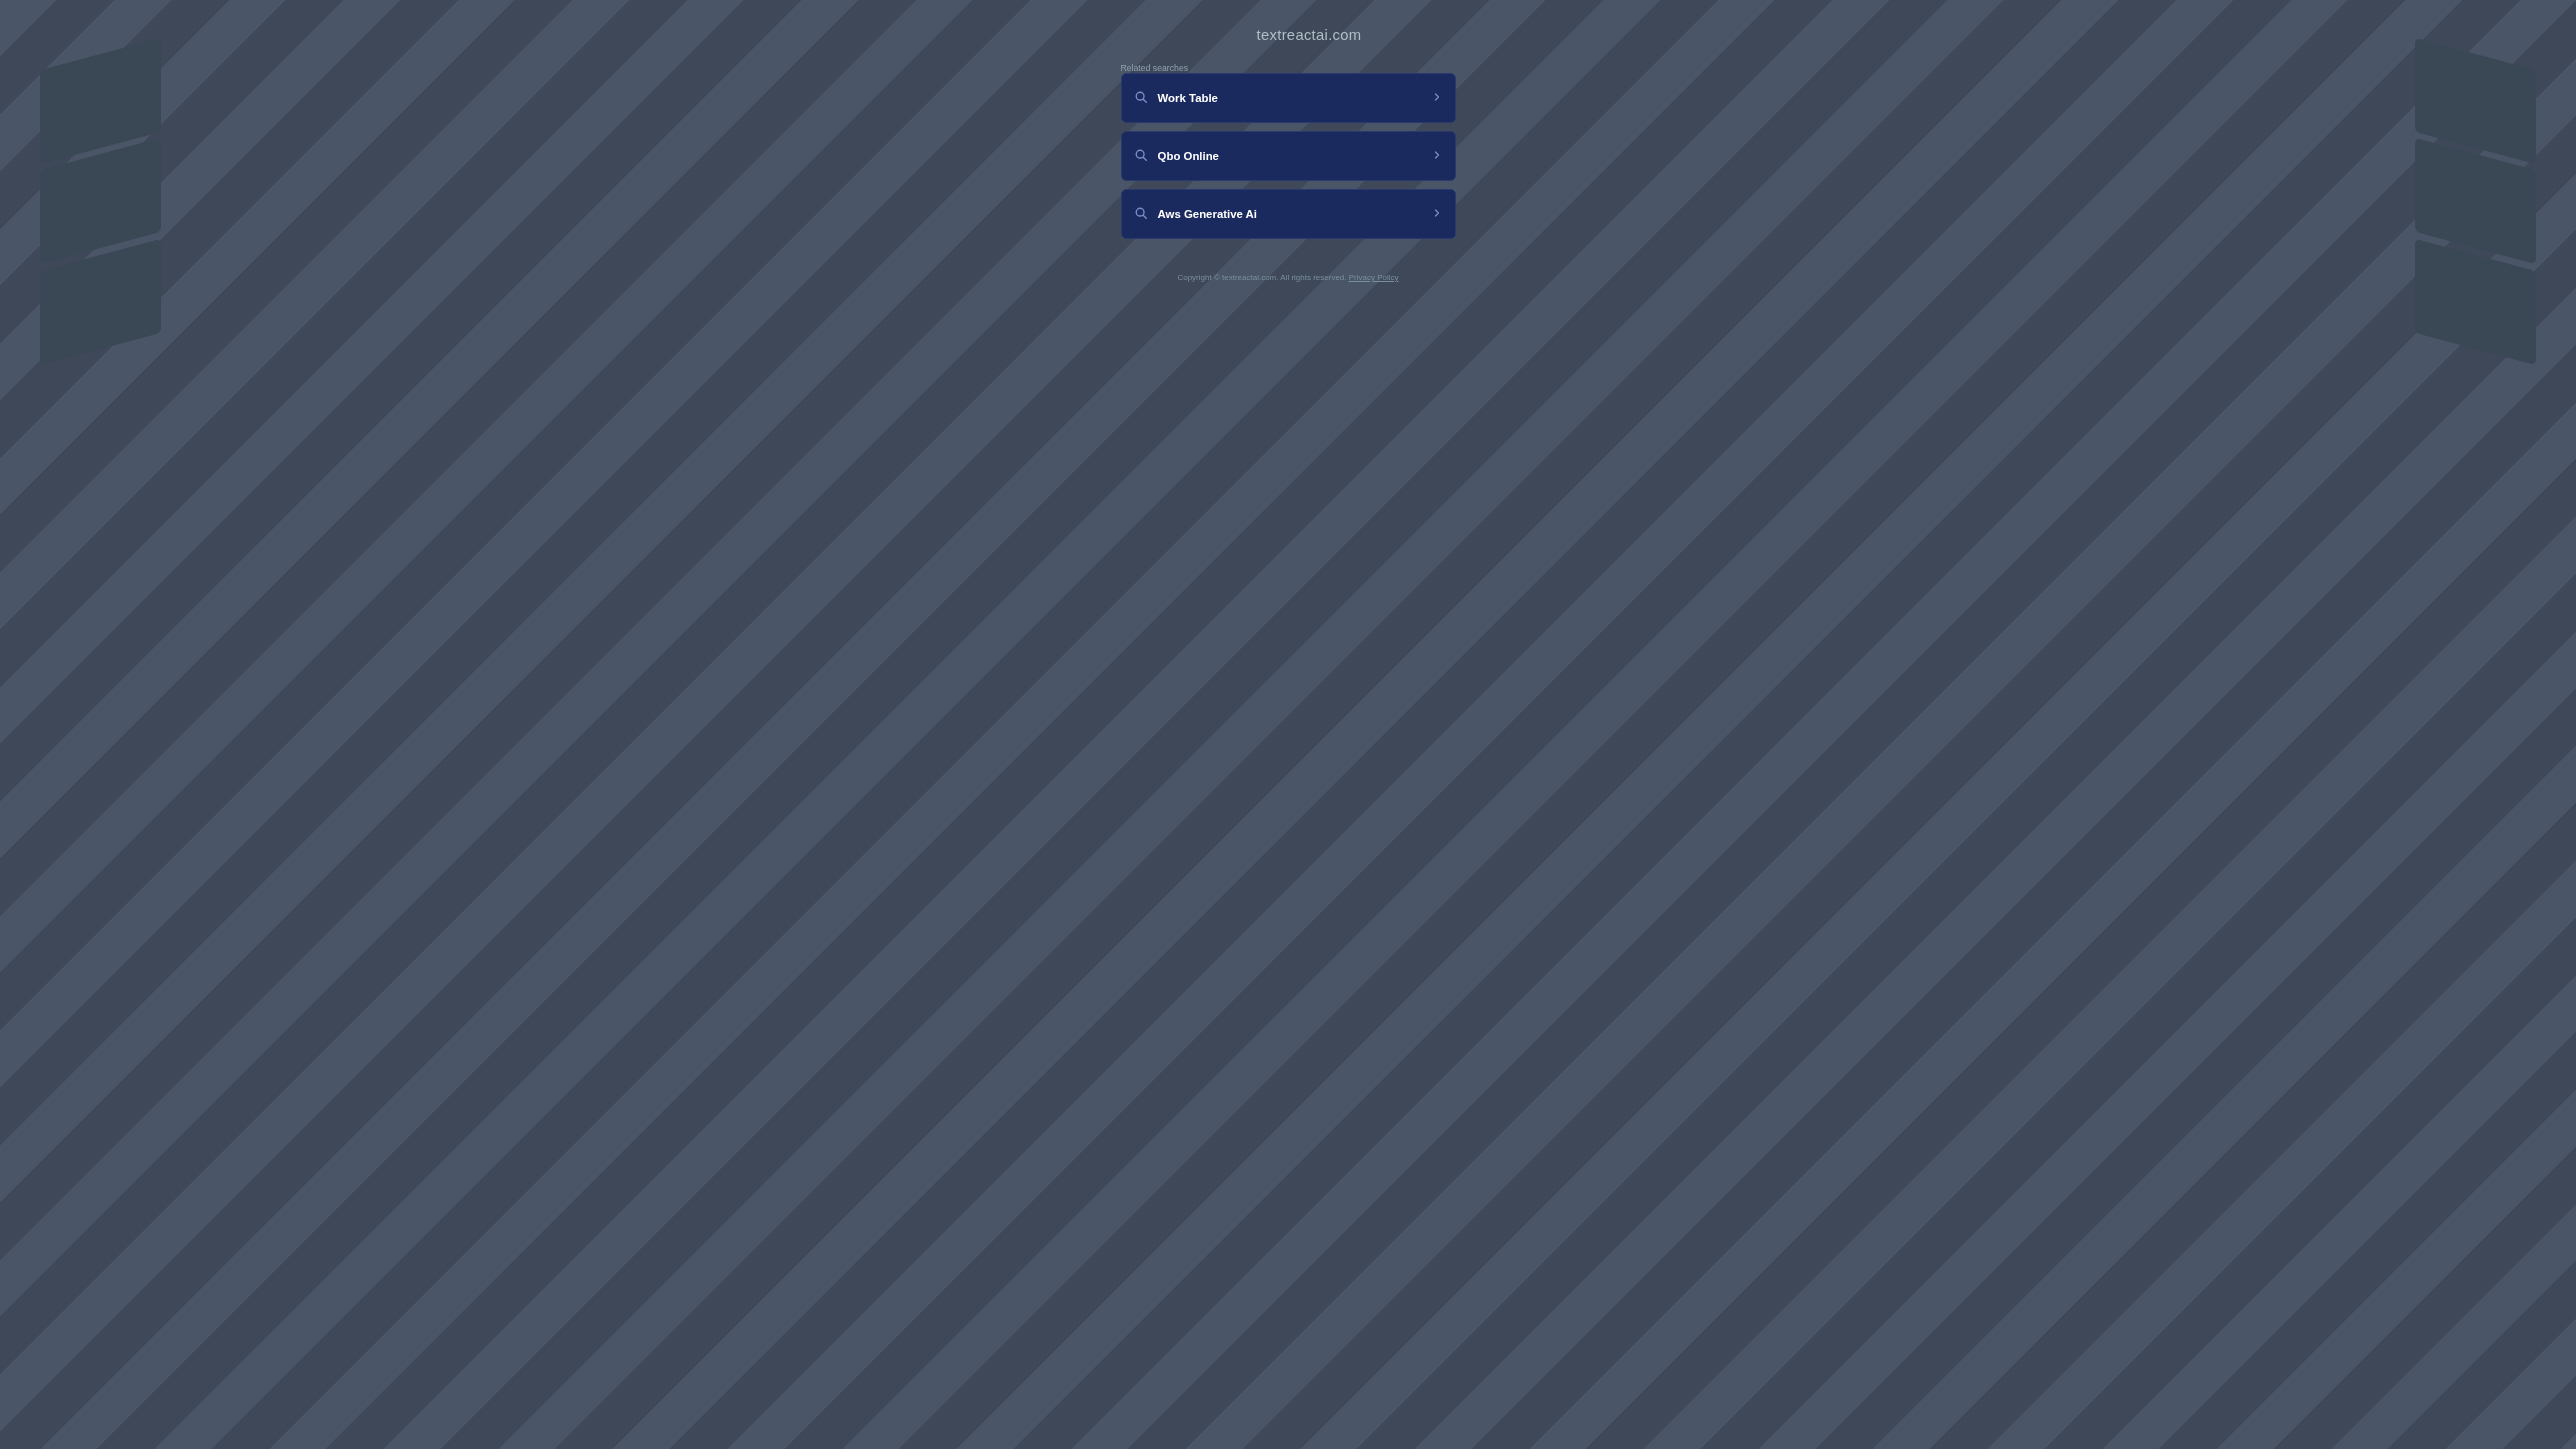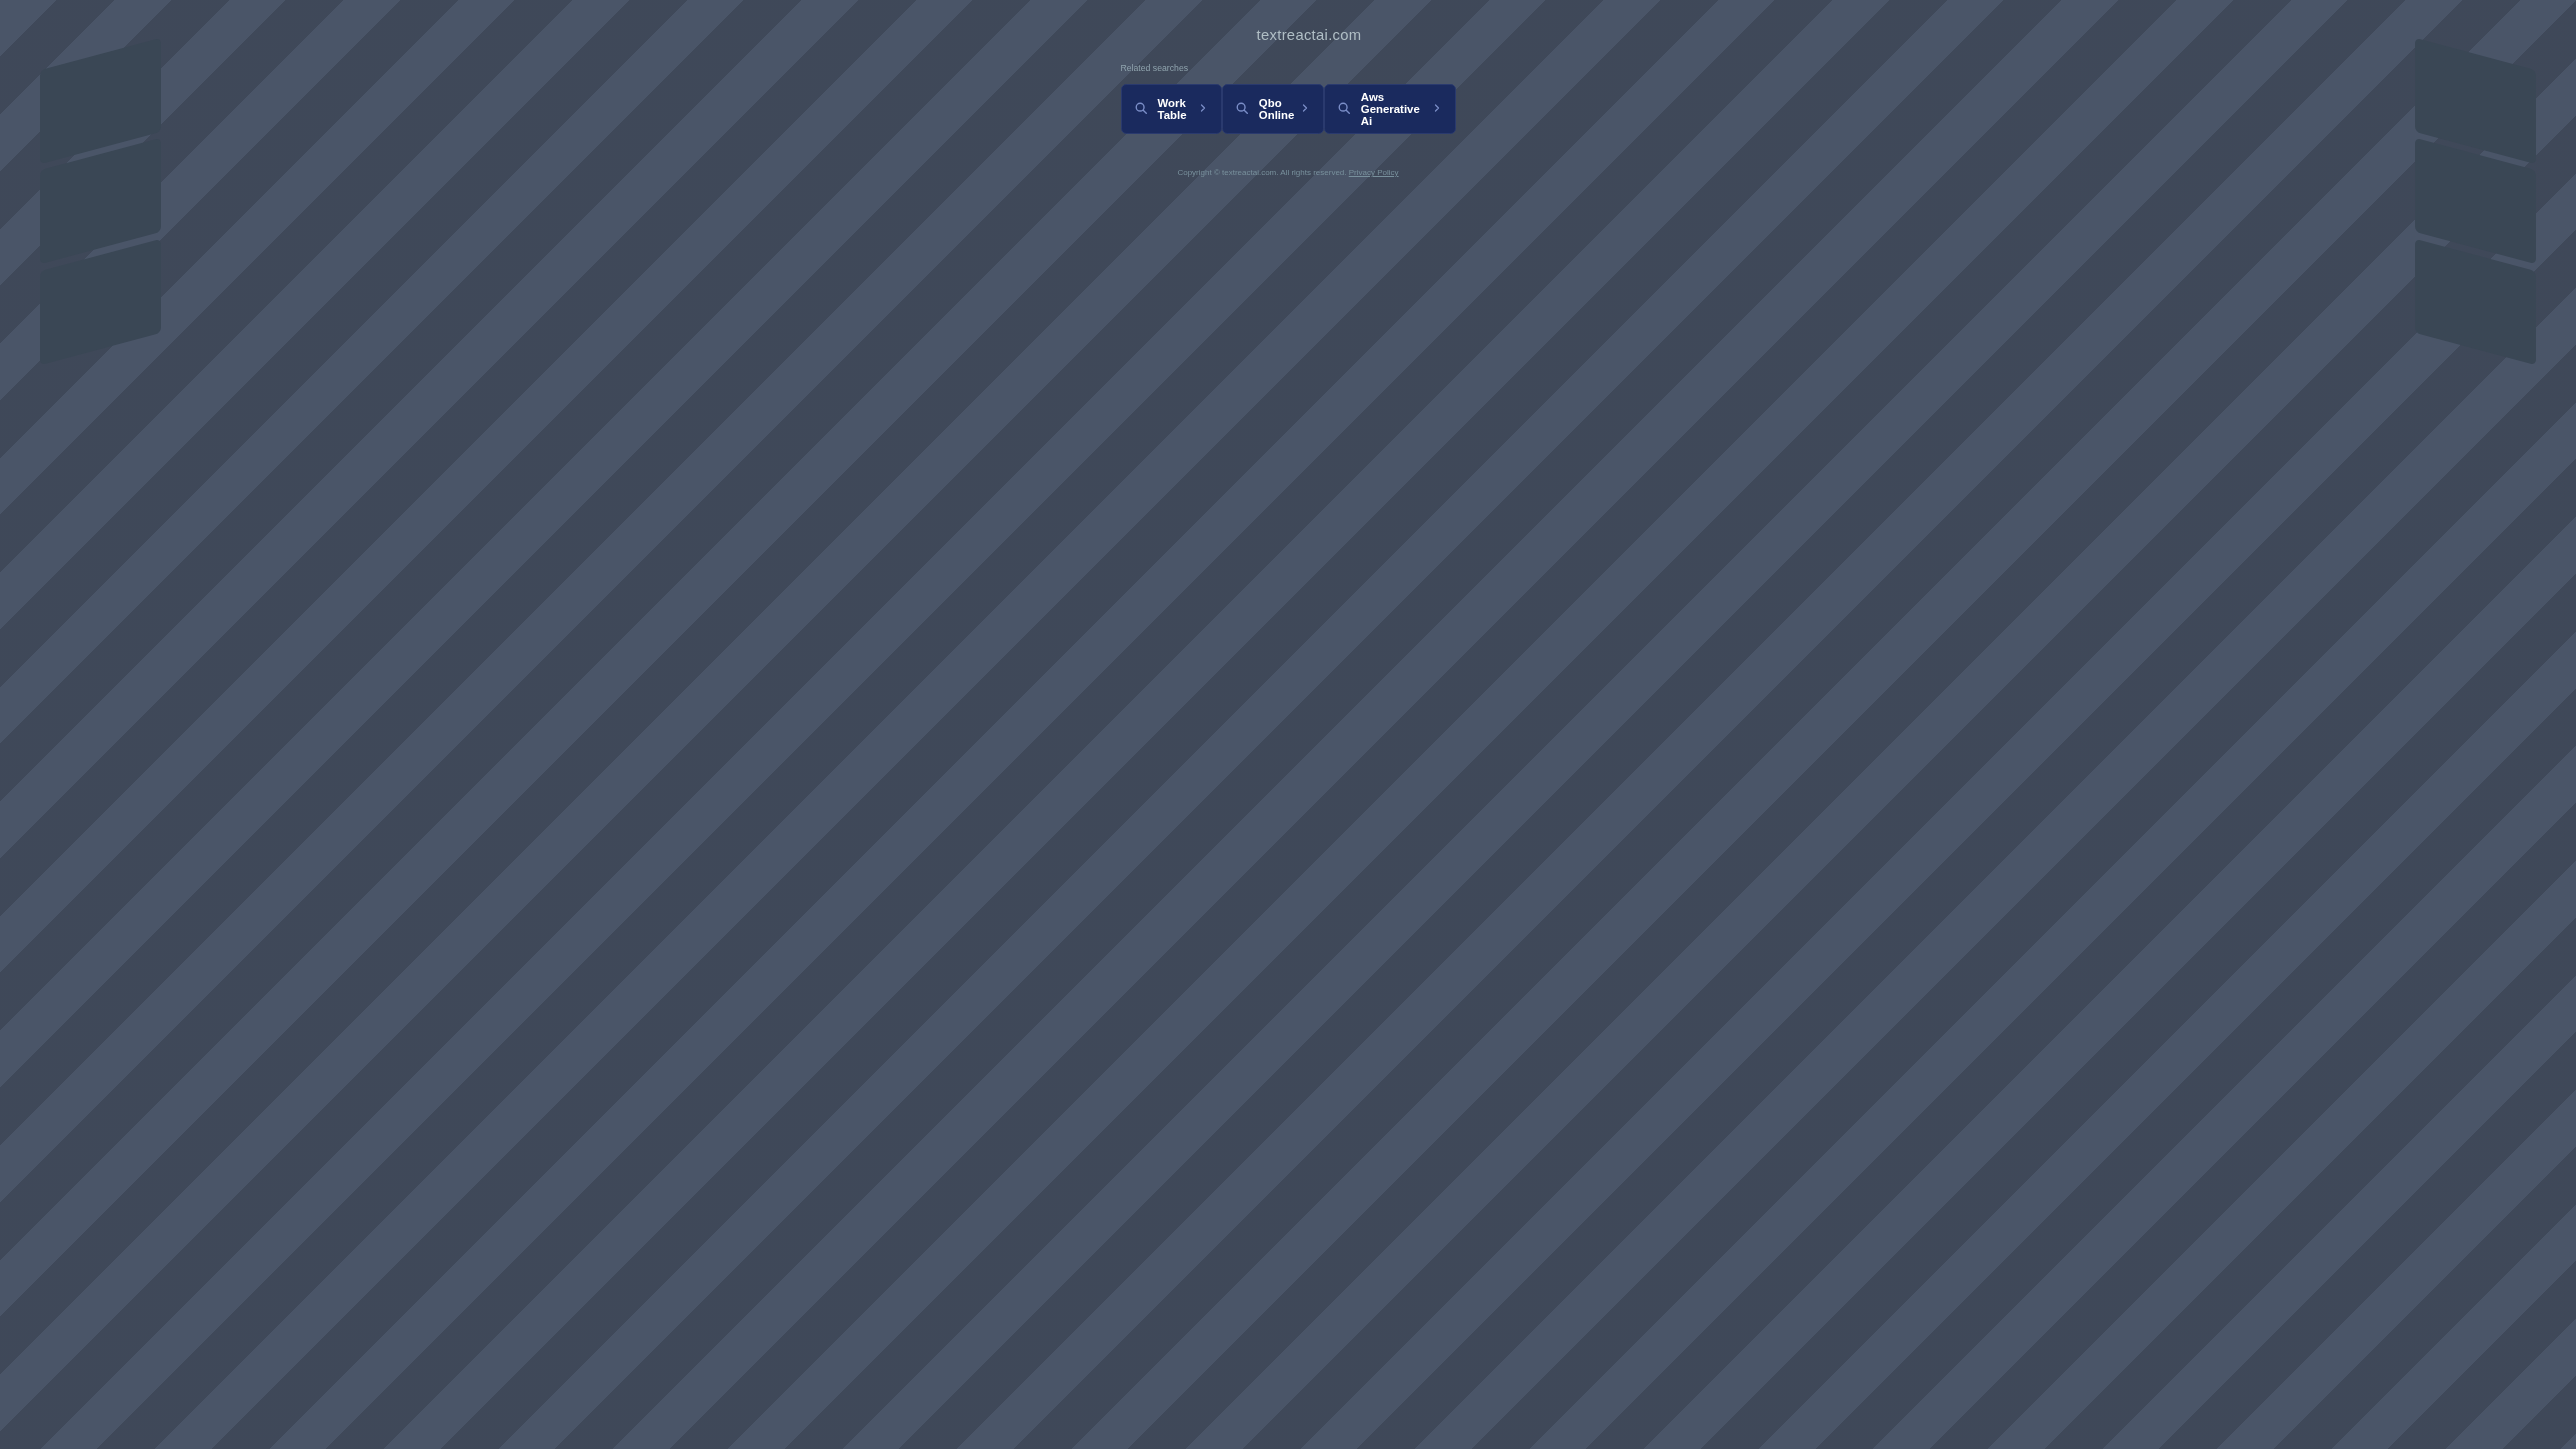"Related searches" .related-searches-label { margin-bottom: 11px -> 0 }
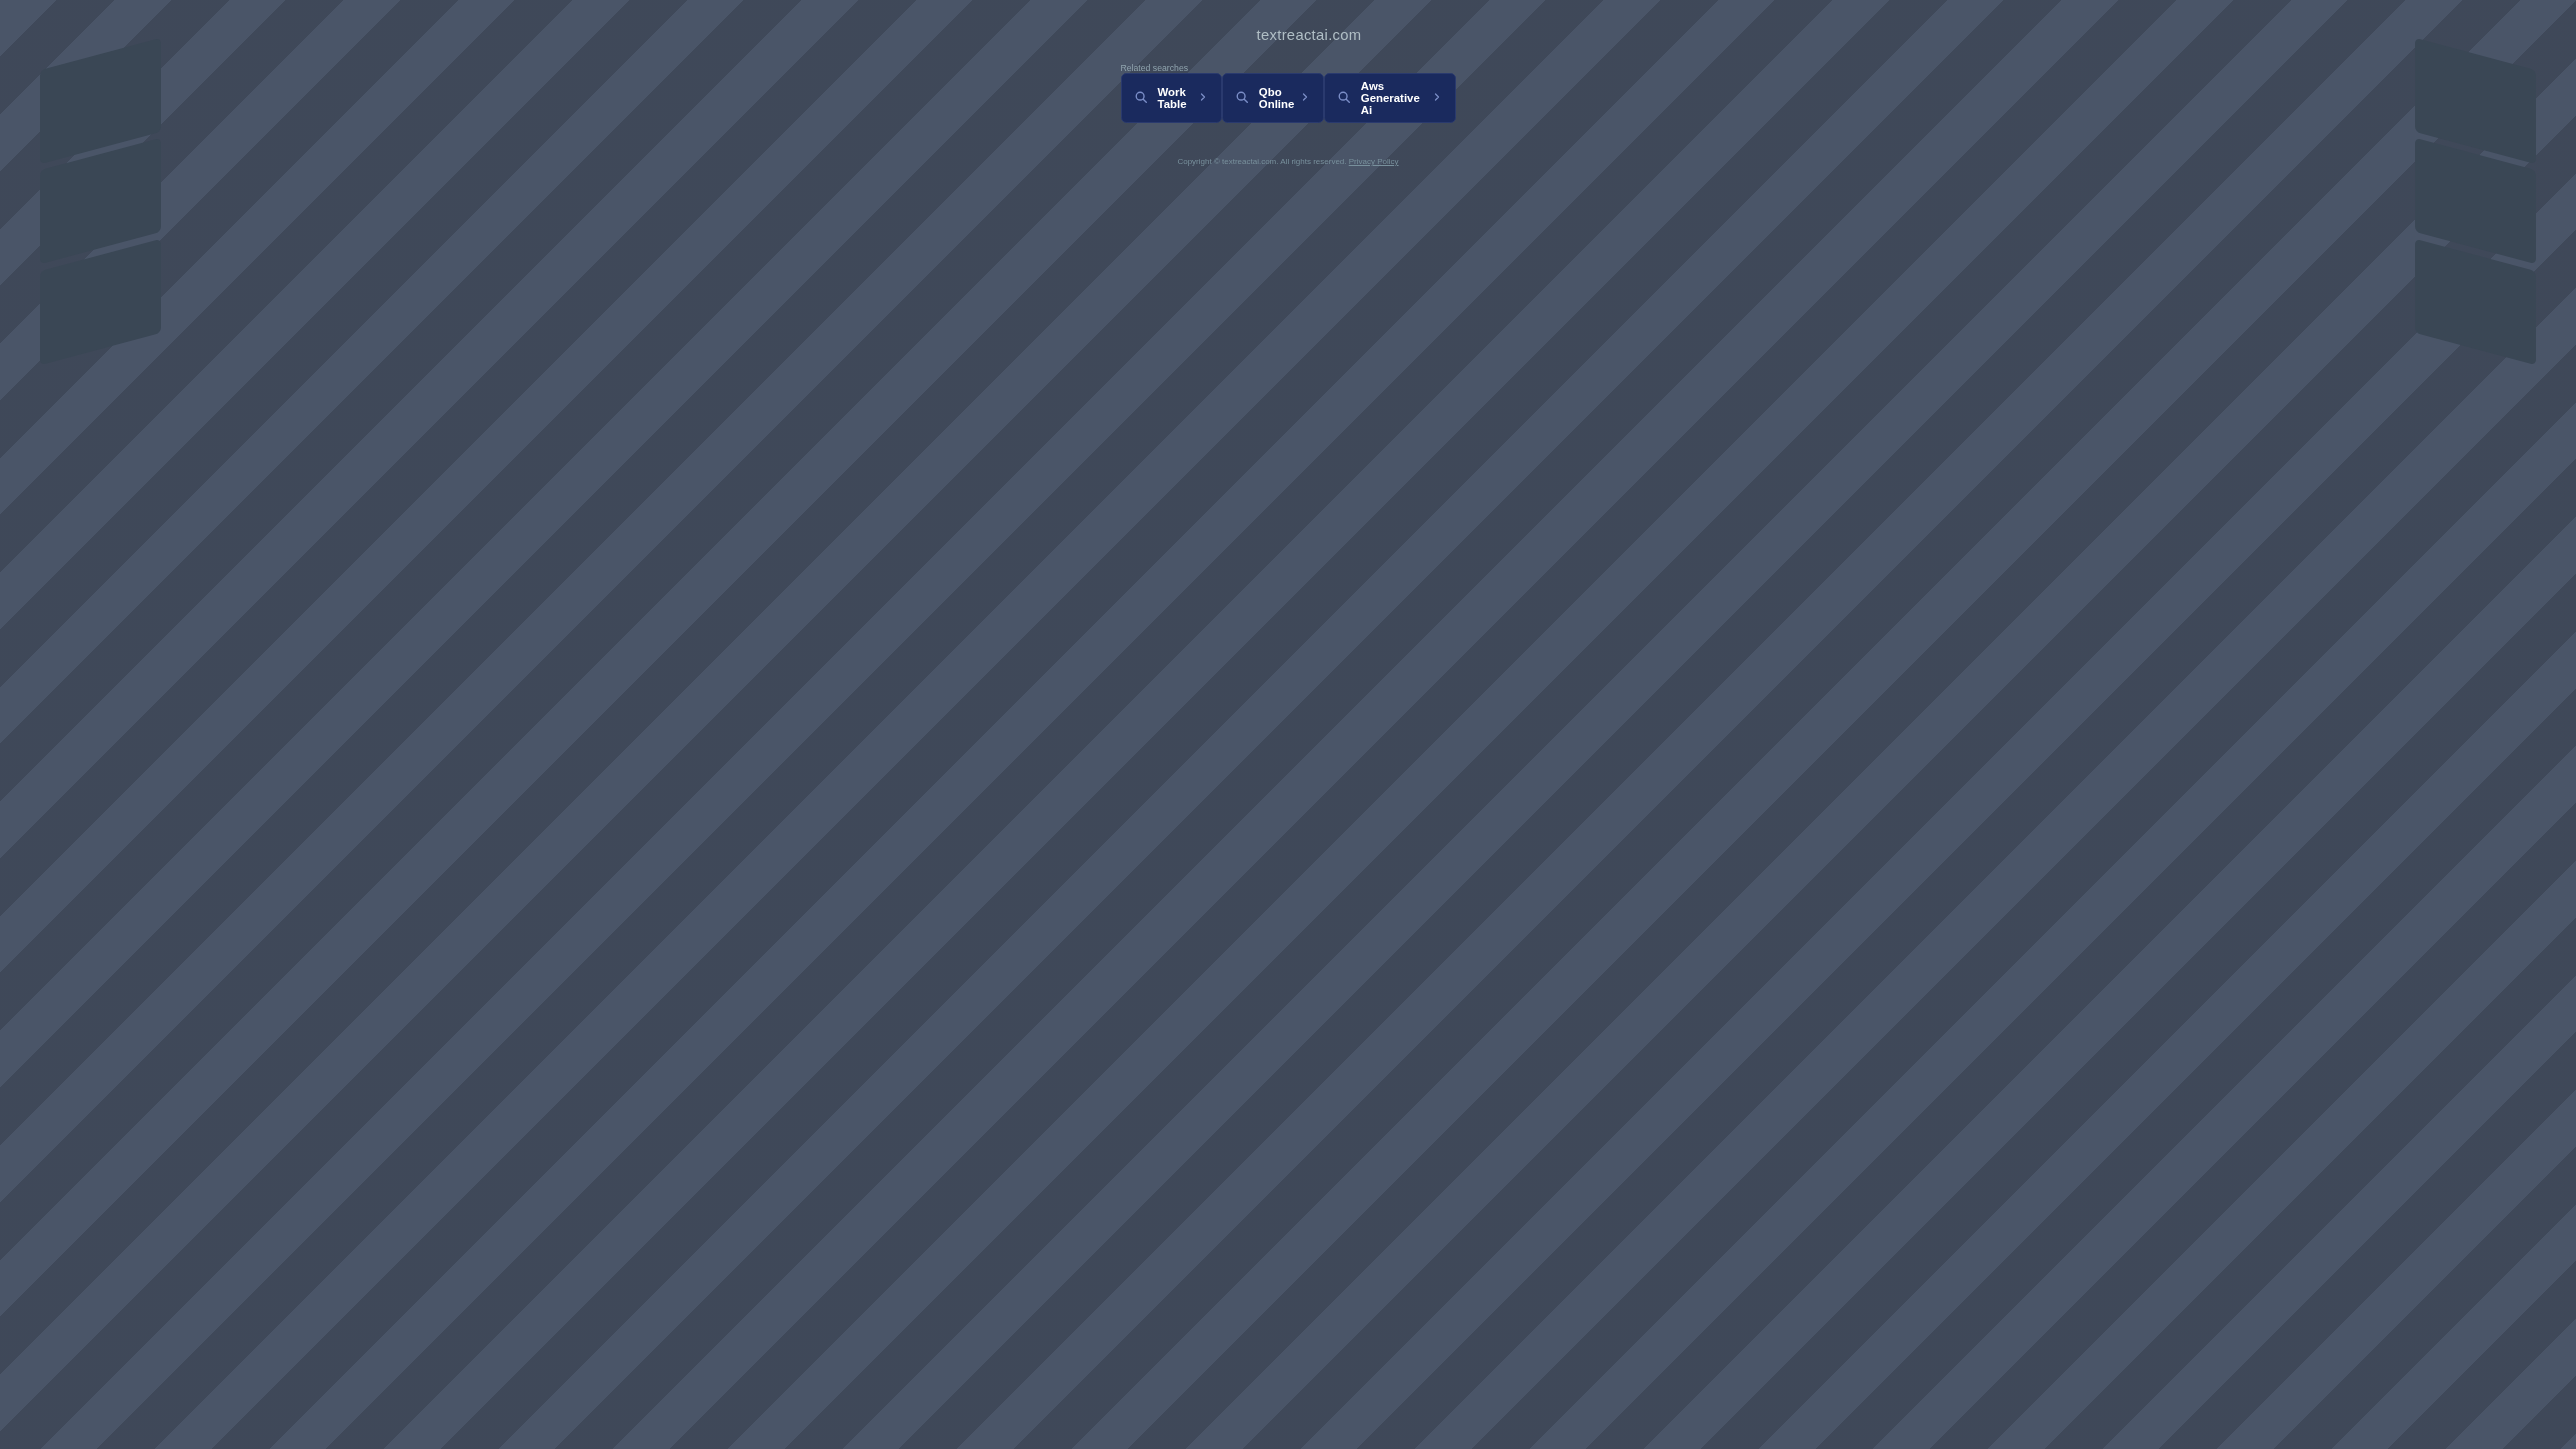"Work Table" .search-items { flex-direction: row -> column; gap: none -> 8px }
